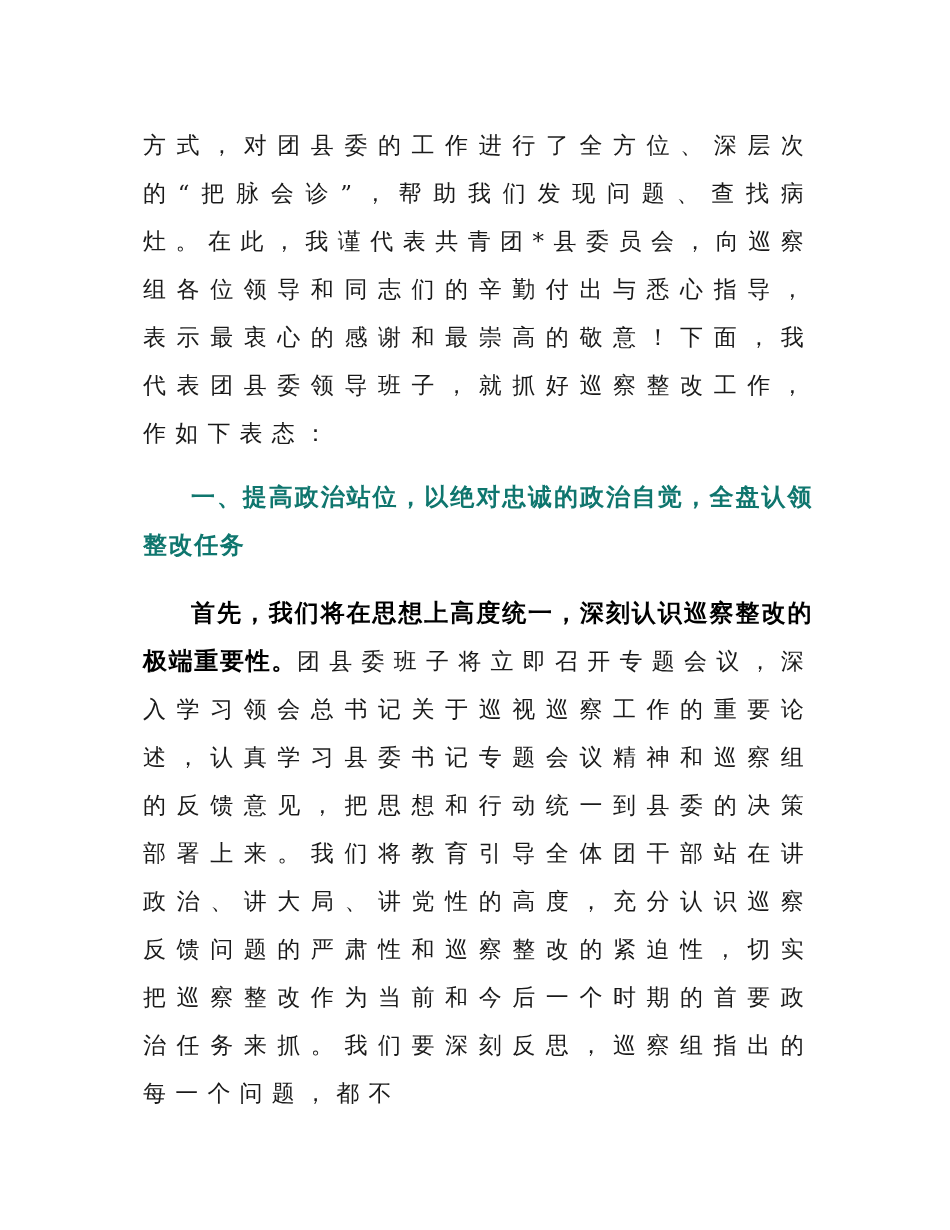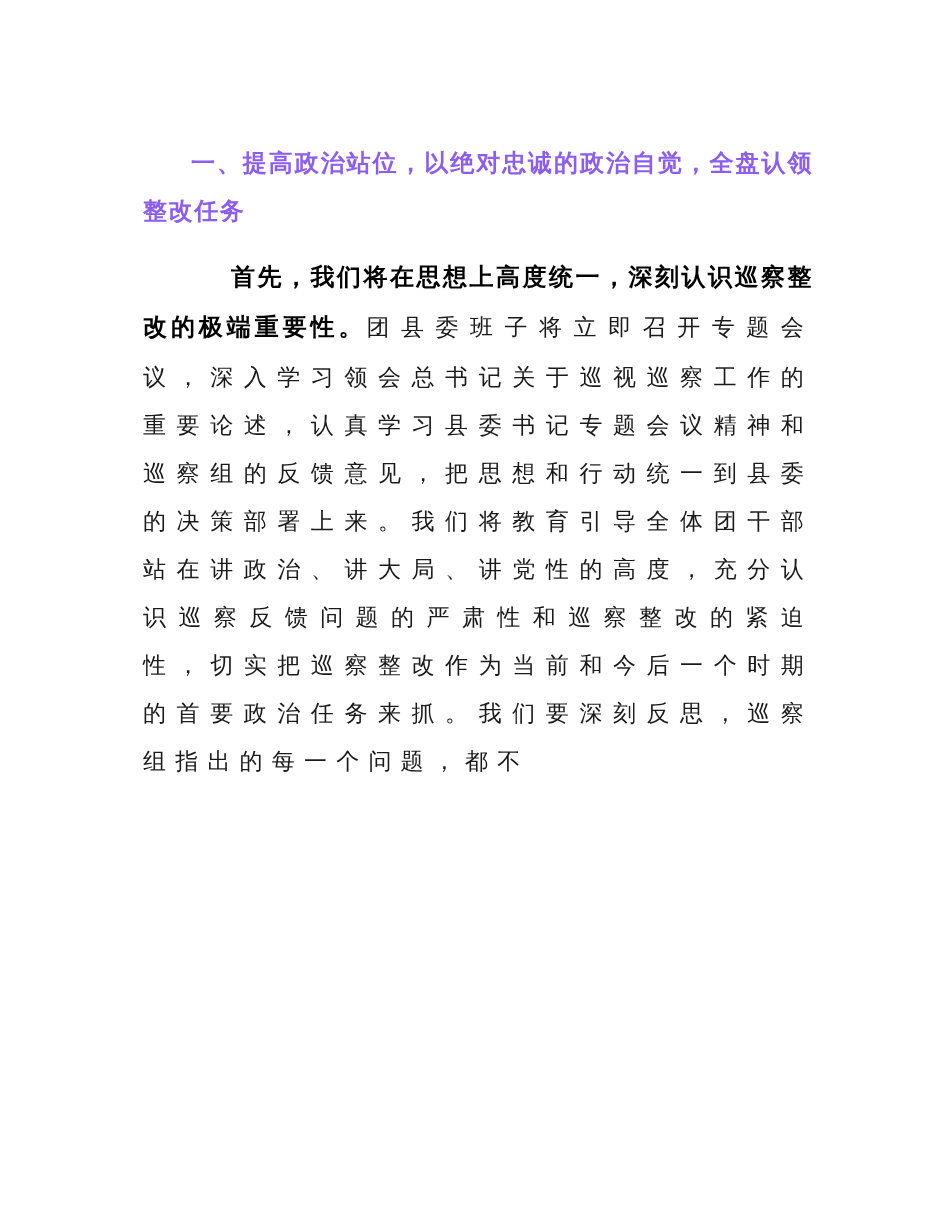"方式，对团县委的工作进行了全方位、深层次的“把脉会诊”，帮助我们发现问题、查找病" p { html: none -> <p>方式，对团县委的工作进行了全方位、深层次的“把脉会诊”，帮助我们发现问题、查找病灶。在此，我谨代表共青团*县委员会，向巡察组各位领导和同志们的辛勤付出与悉心指导，表示最衷心的感谢和最崇高的敬意！下面，我代表团县委领导班子，就抓好巡察整改工作，作如下表态：</p> }
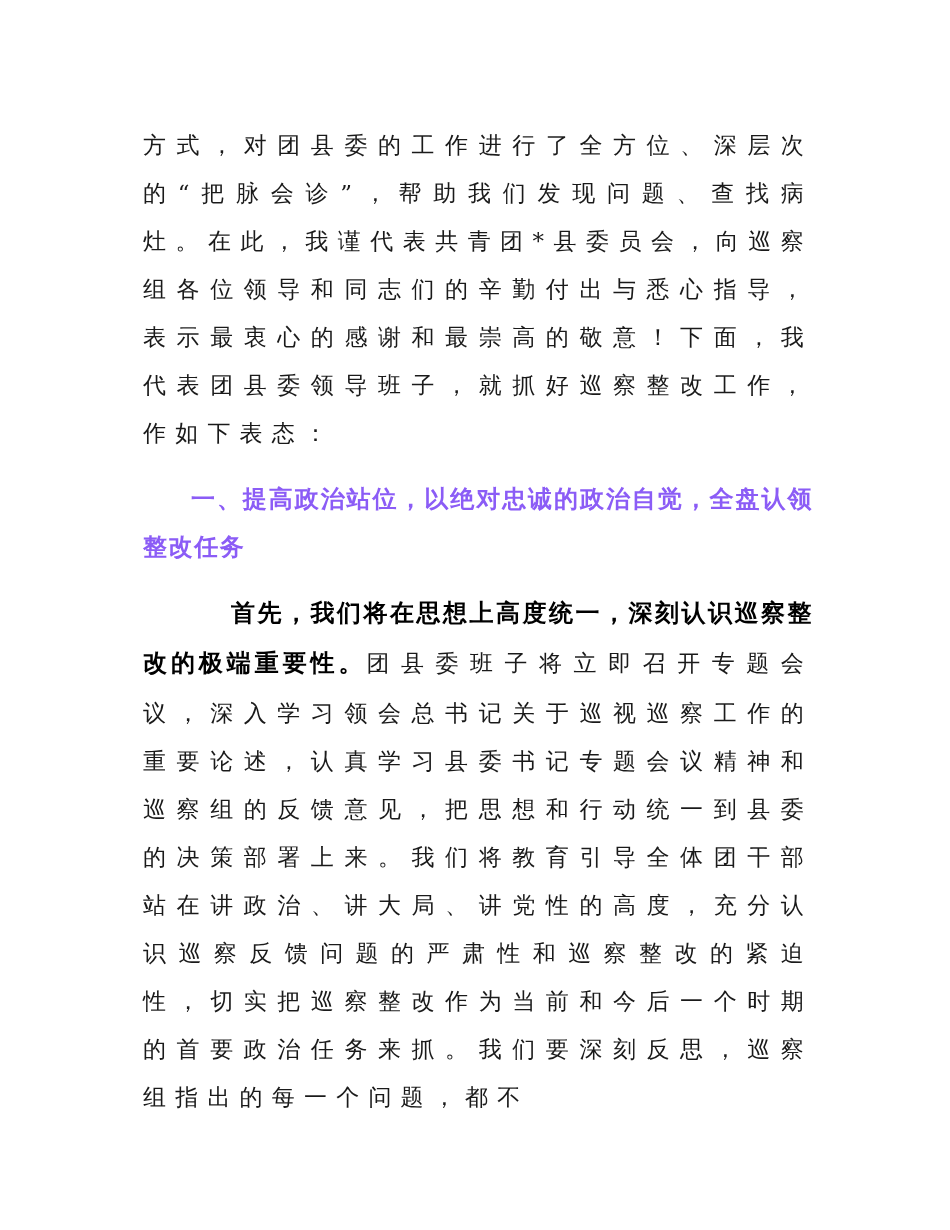"一、提高政治站位，以绝对忠诚的政治自觉，全盘认领整改任务" .heading { color: #8b5cf6 -> #0f766e; font-family: Liberation Sans, sans-serif -> Liberation Mono, monospace }
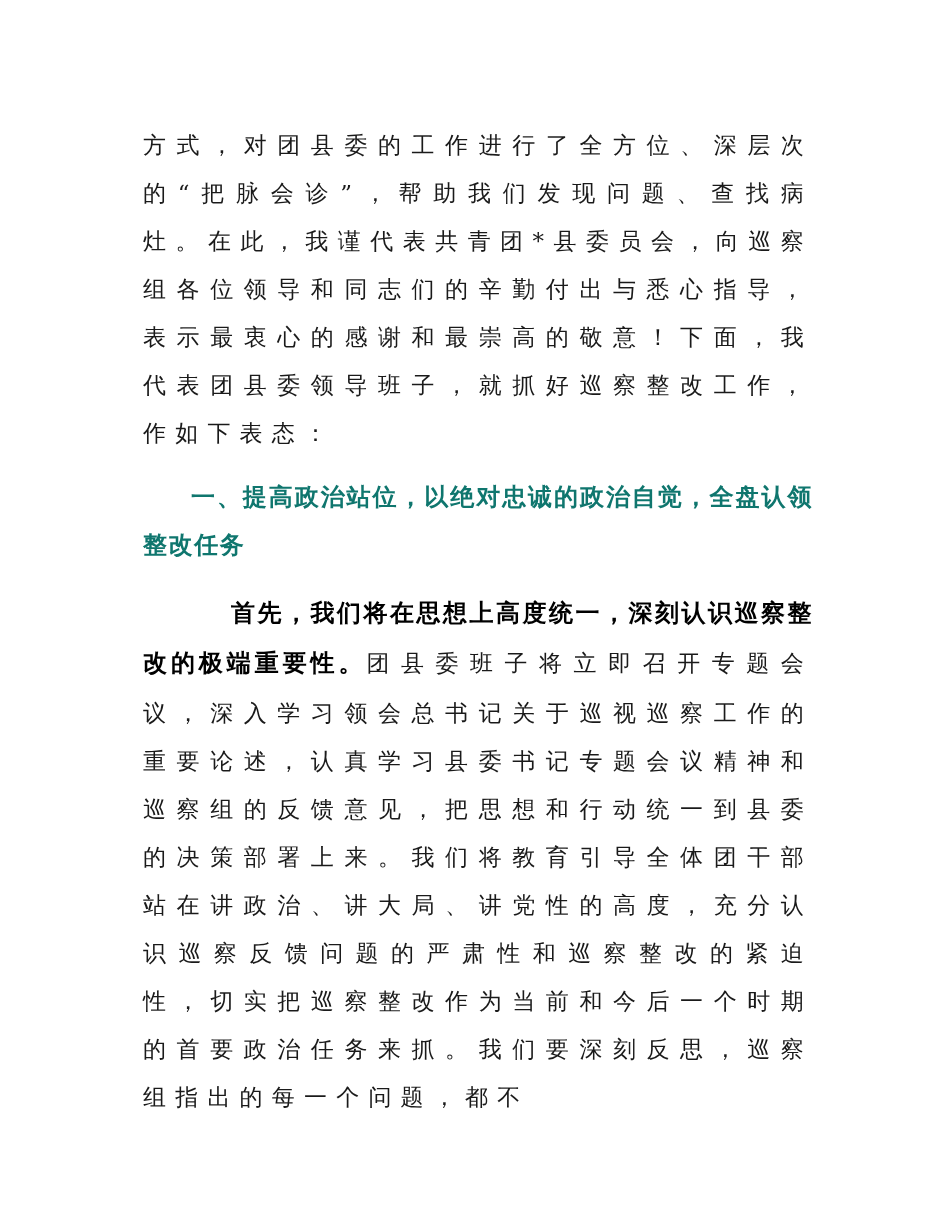"首先，我们将在思想上高度统一，深刻认识巡察整改的极端重要性。" .bold-run { font-family: Liberation Mono, monospace -> Liberation Serif, serif; margin-left: 40px -> none }
